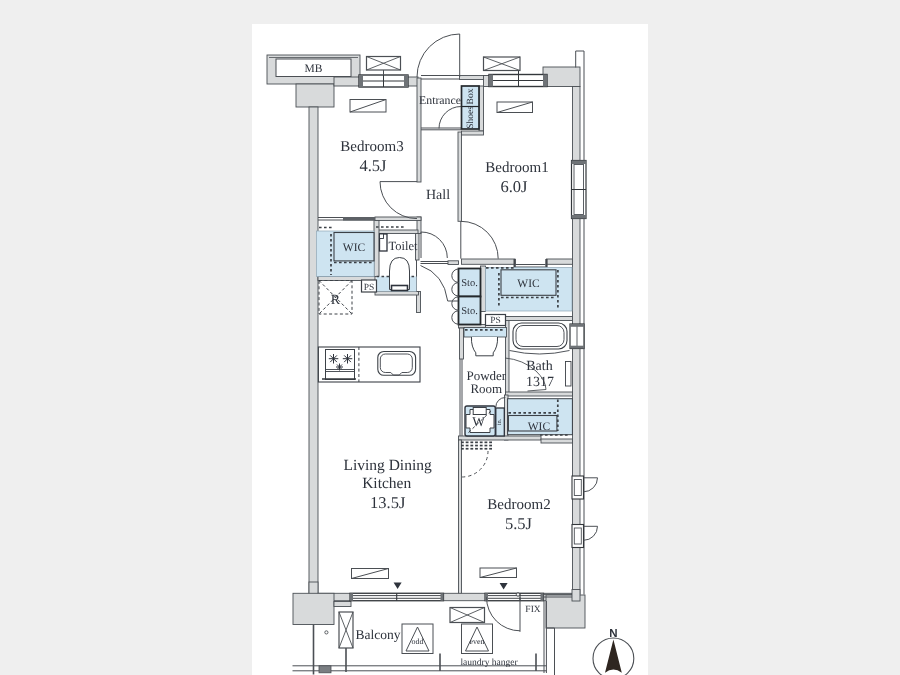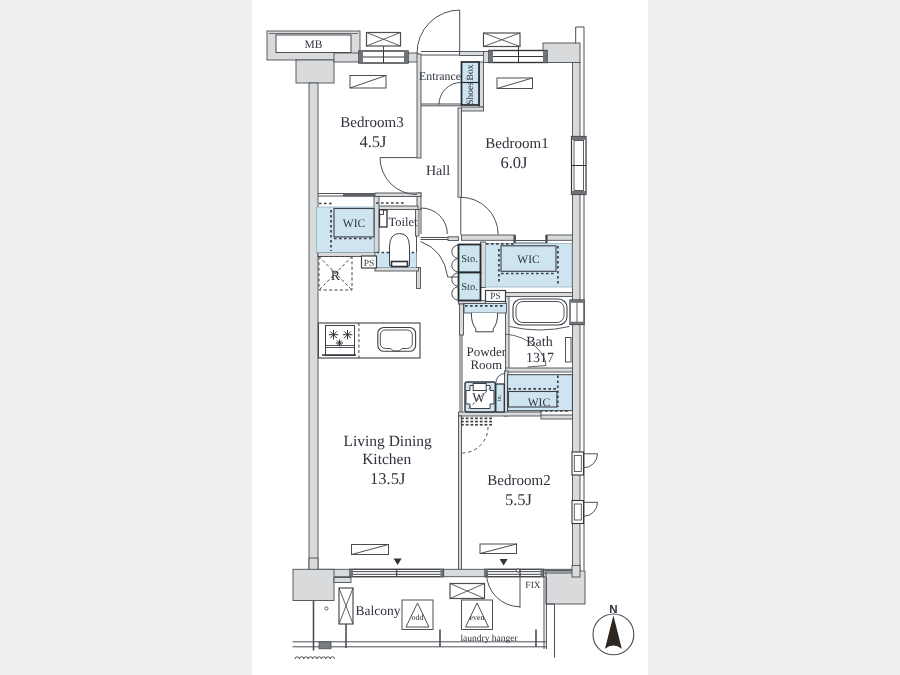"MB" #stage { margin-top: none -> 24px }
